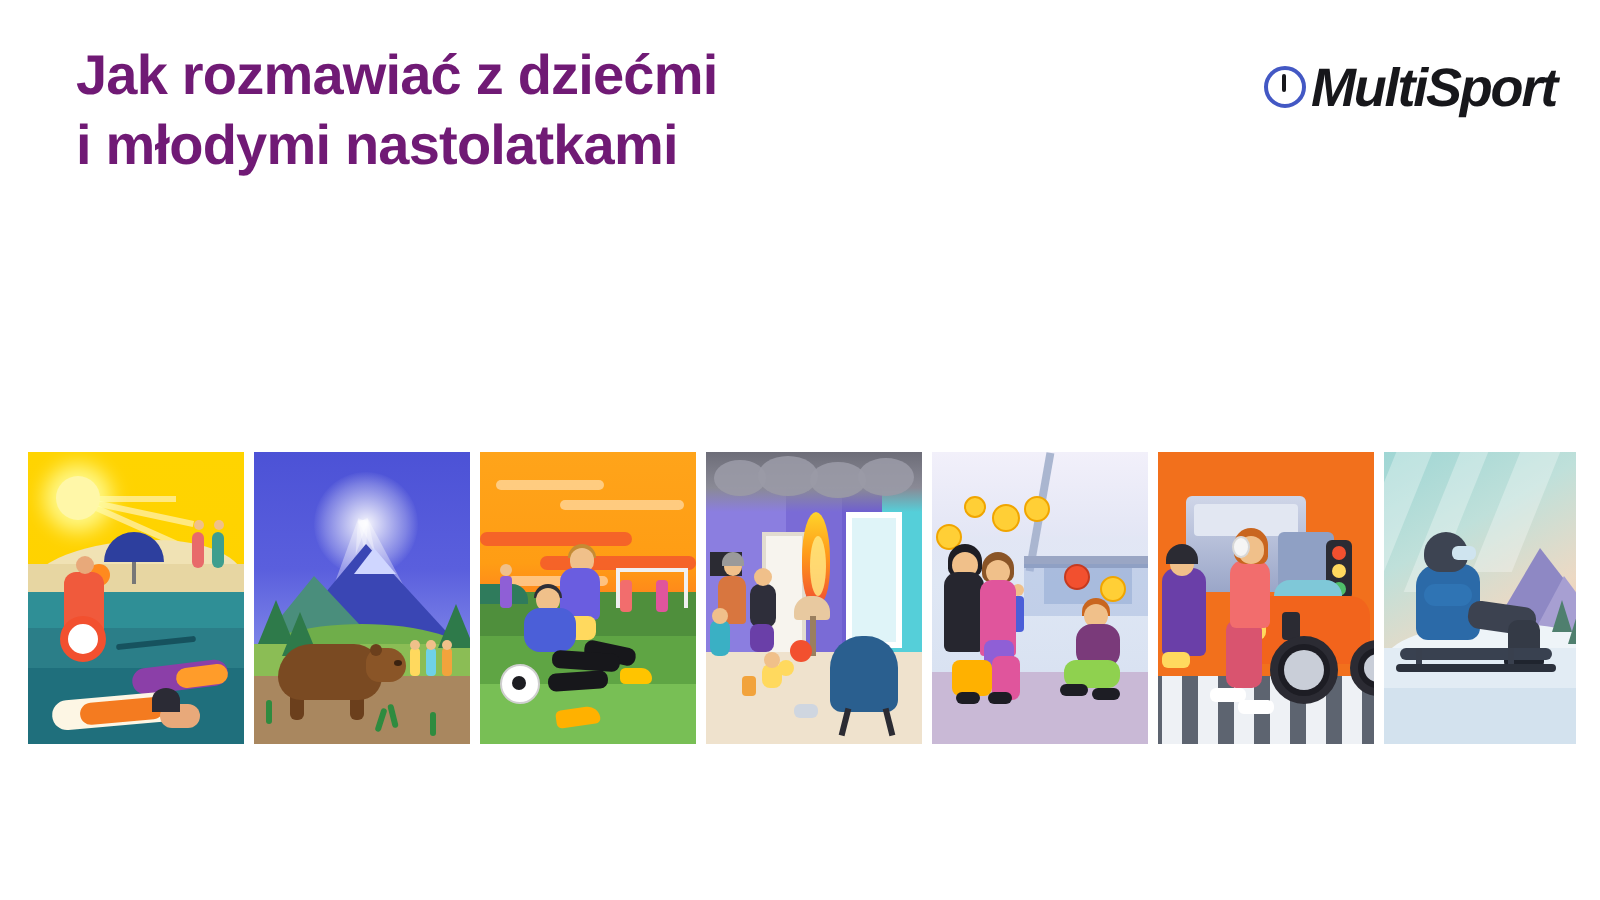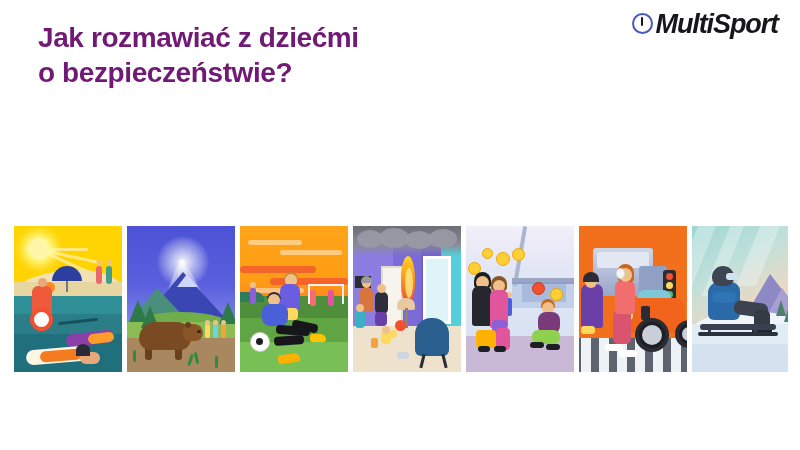"MultiSport" .logo { top: 12px -> 32px }
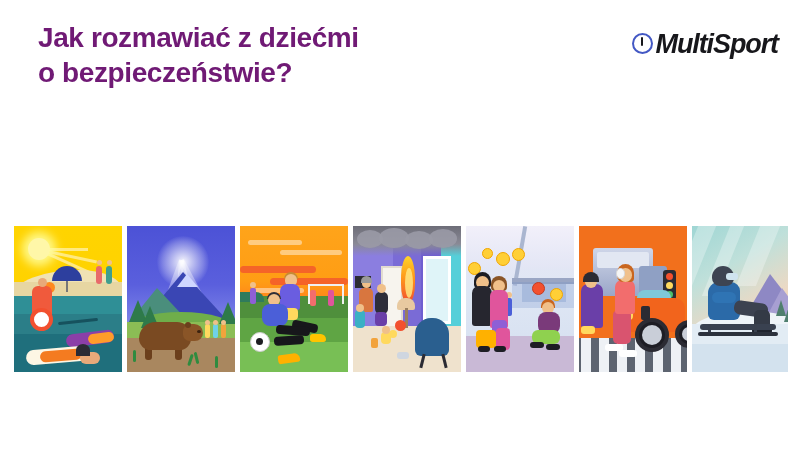"i młodymi nastolatkami" span.ln { html: none -> <span>i młodymi nastolatkami</span> }
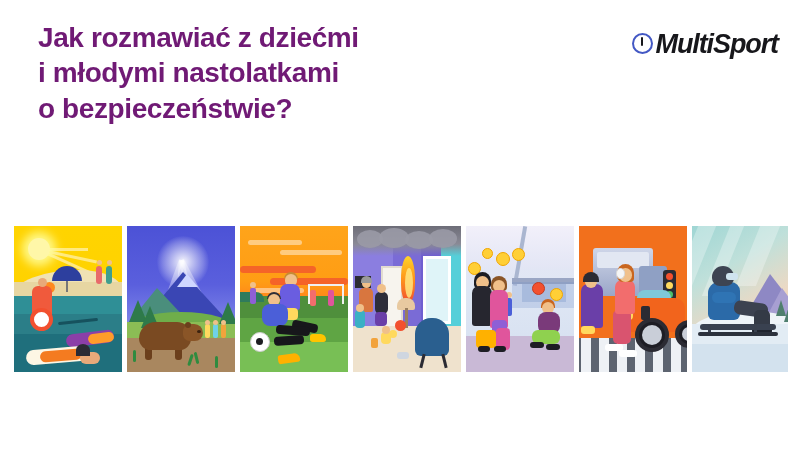"o bezpieczeństwie?" span.ln { html: <span>o bezpieczeństwie?</span> -> none }
